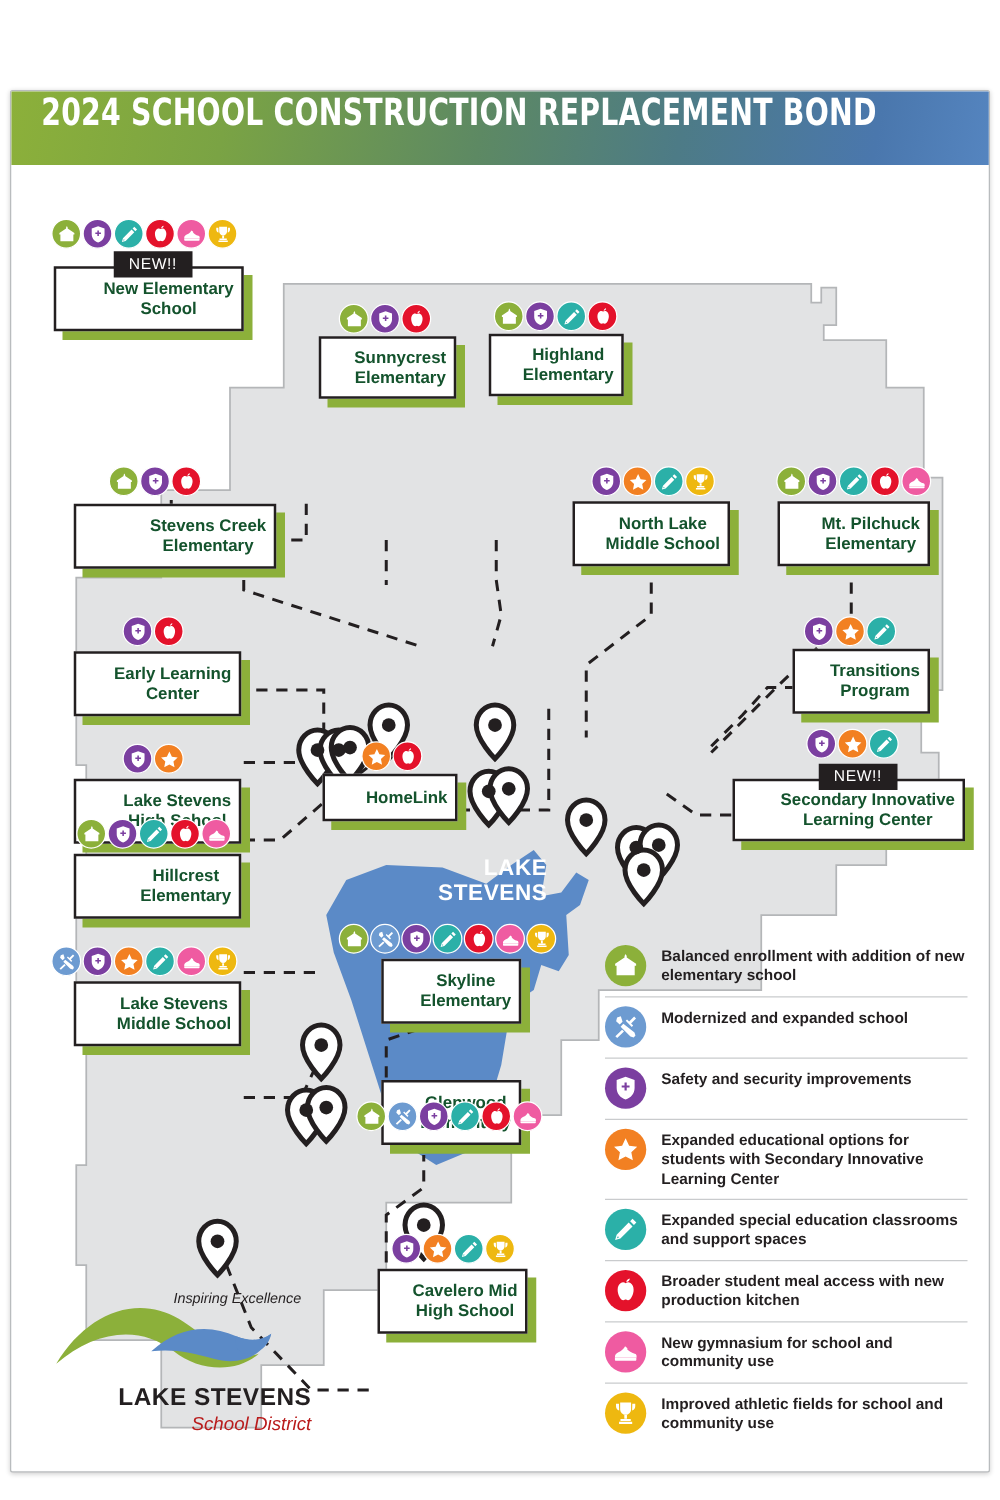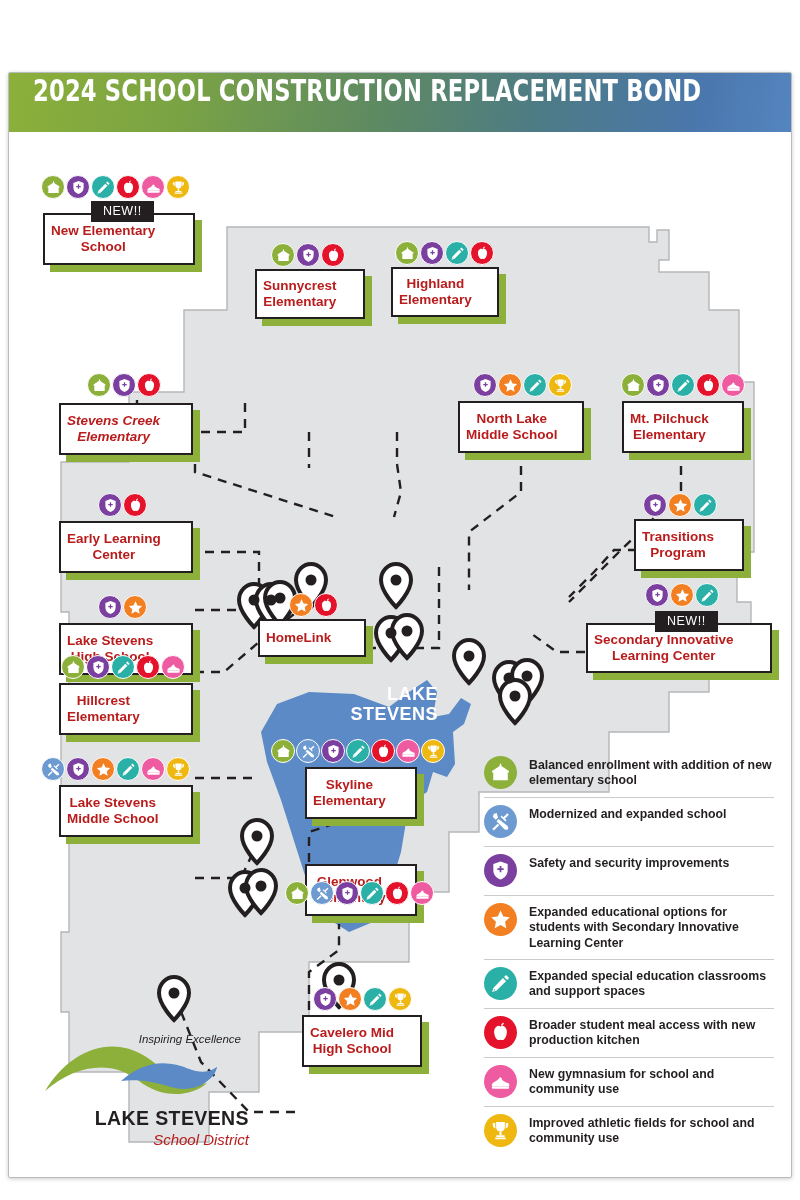"New Elementary" .boxwrap .bx { color: #b91c1c -> #14532d; justify-content: flex-start -> flex-end }
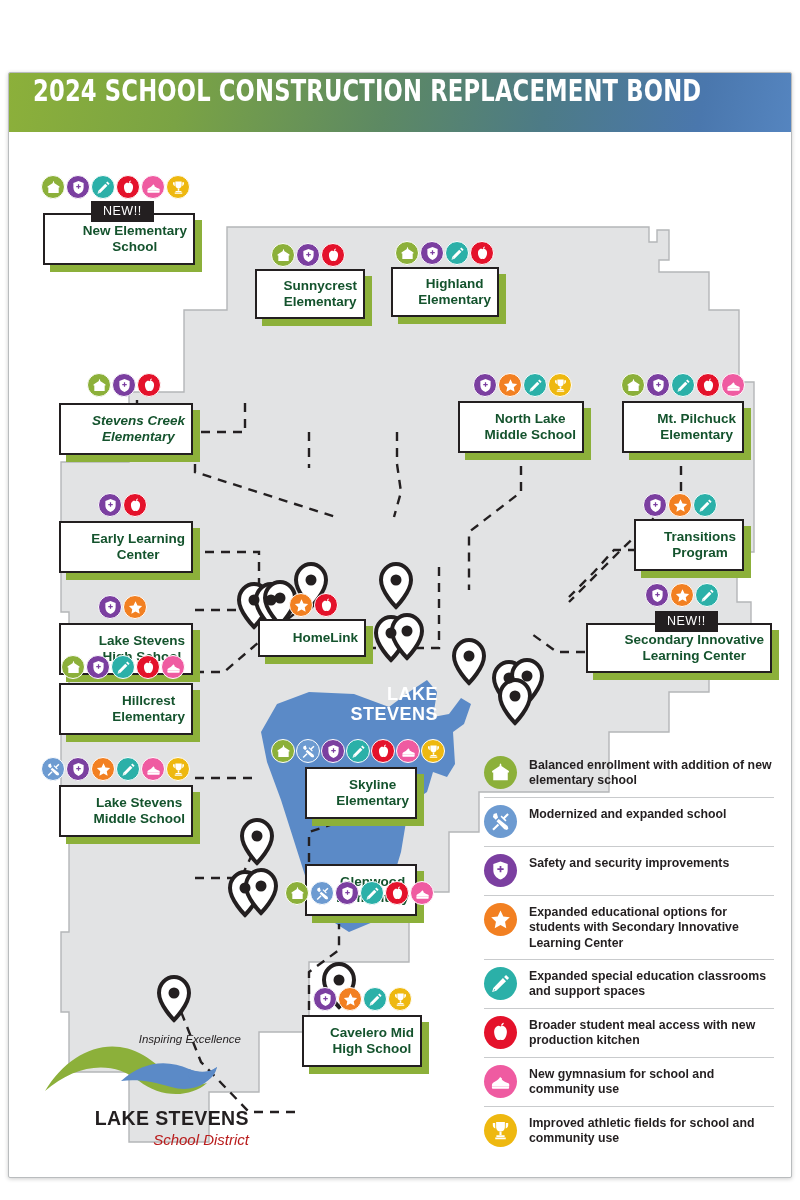"Stevens Creek" div.boxwrap { font-style: italic -> none; width: 134px -> 162px }
